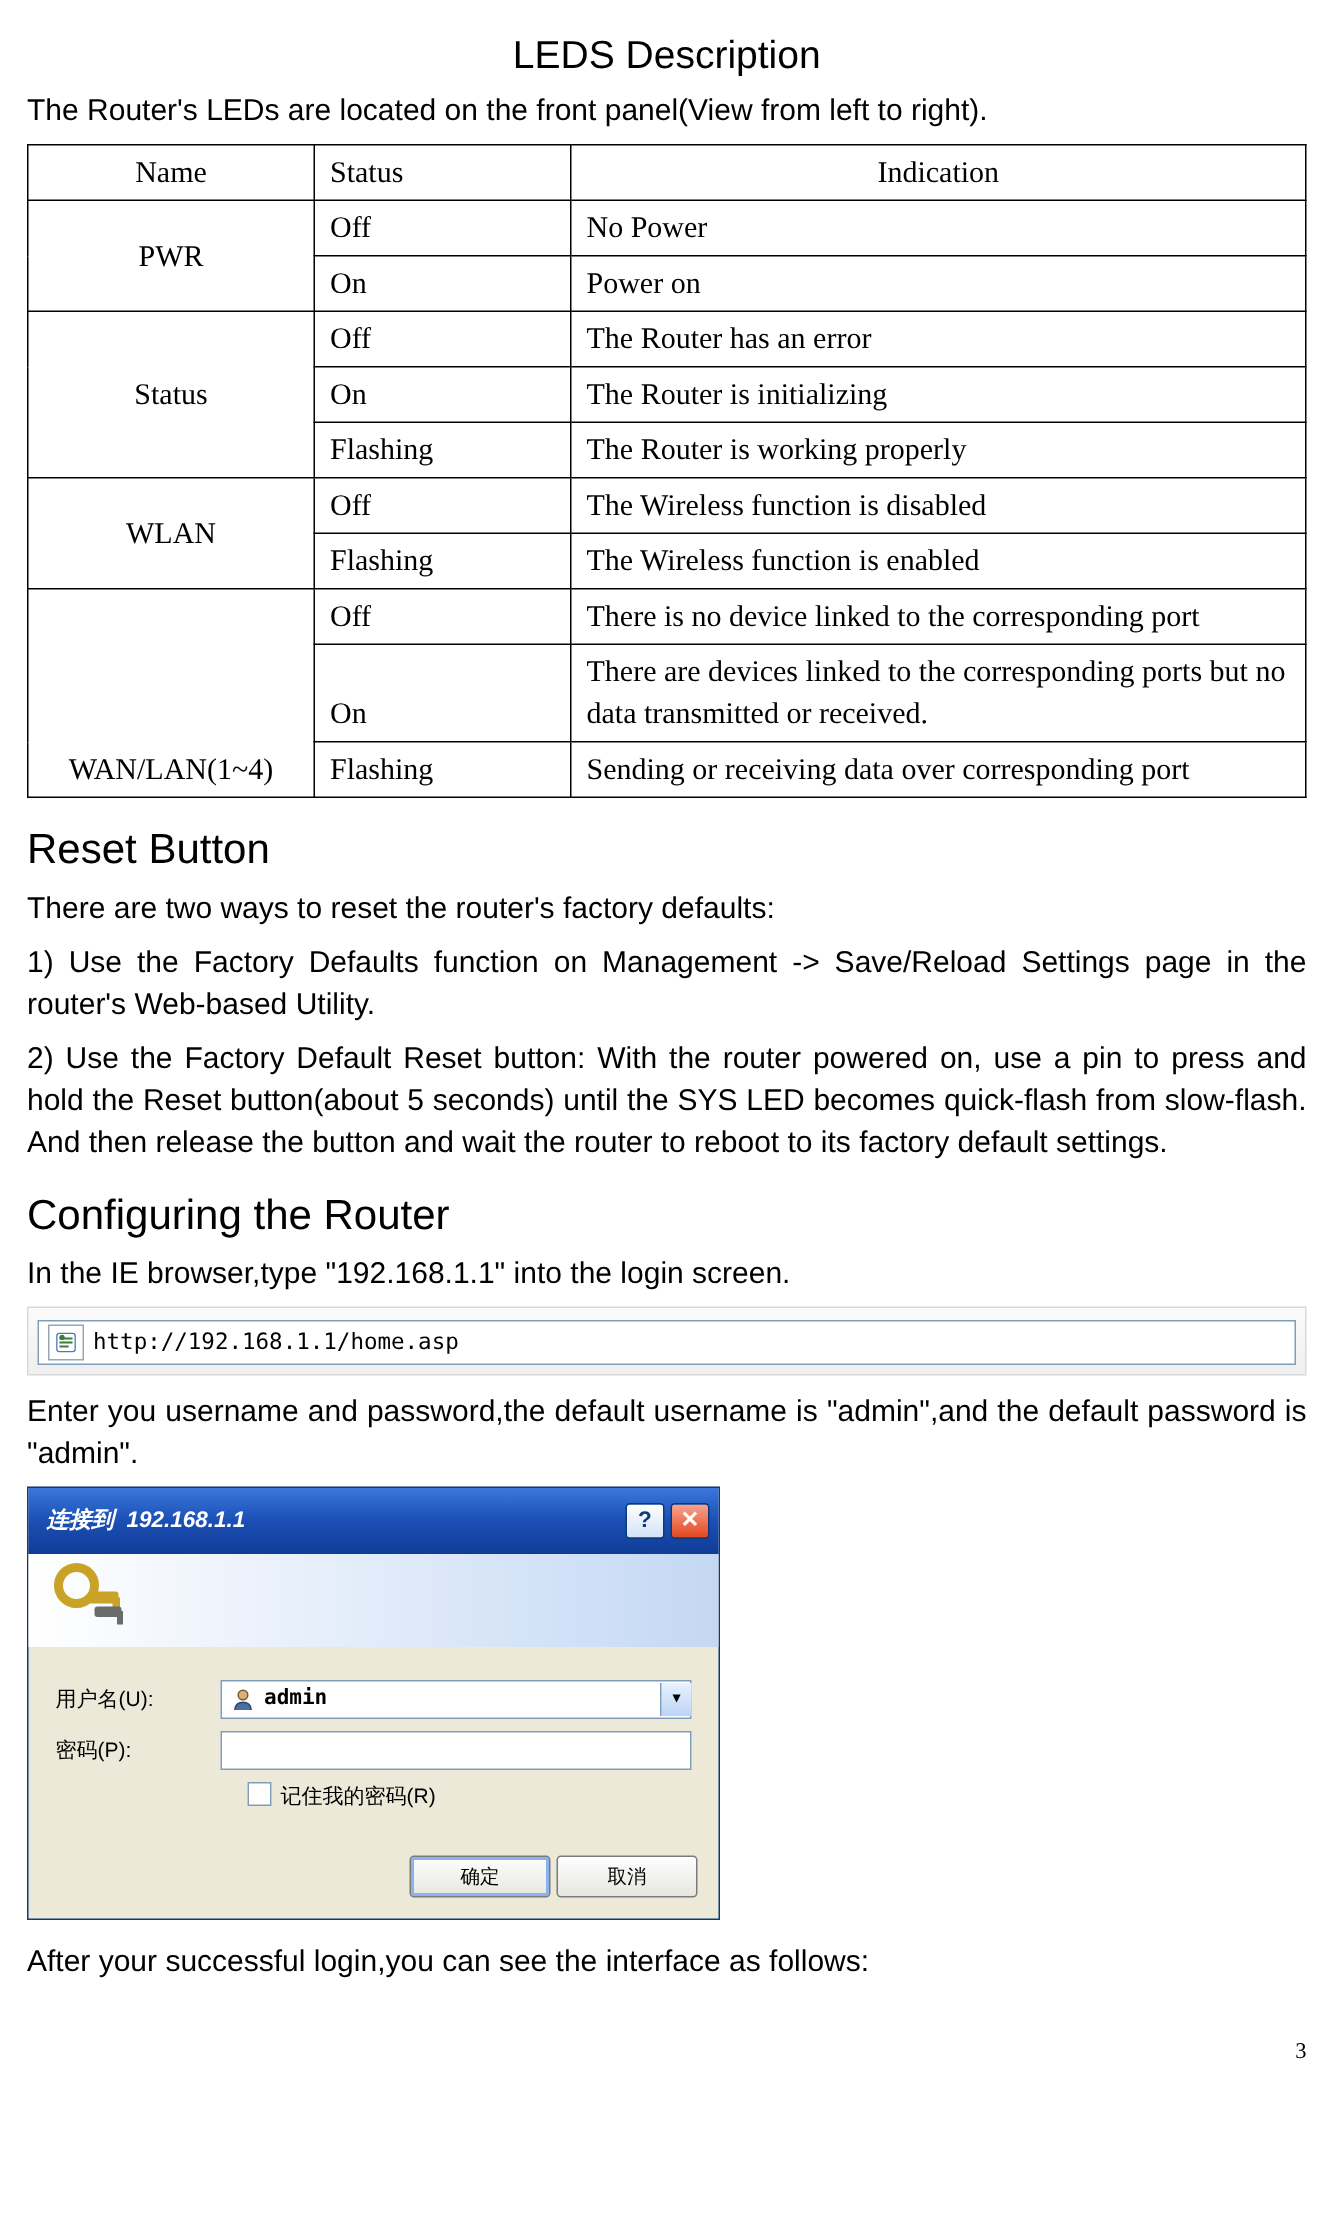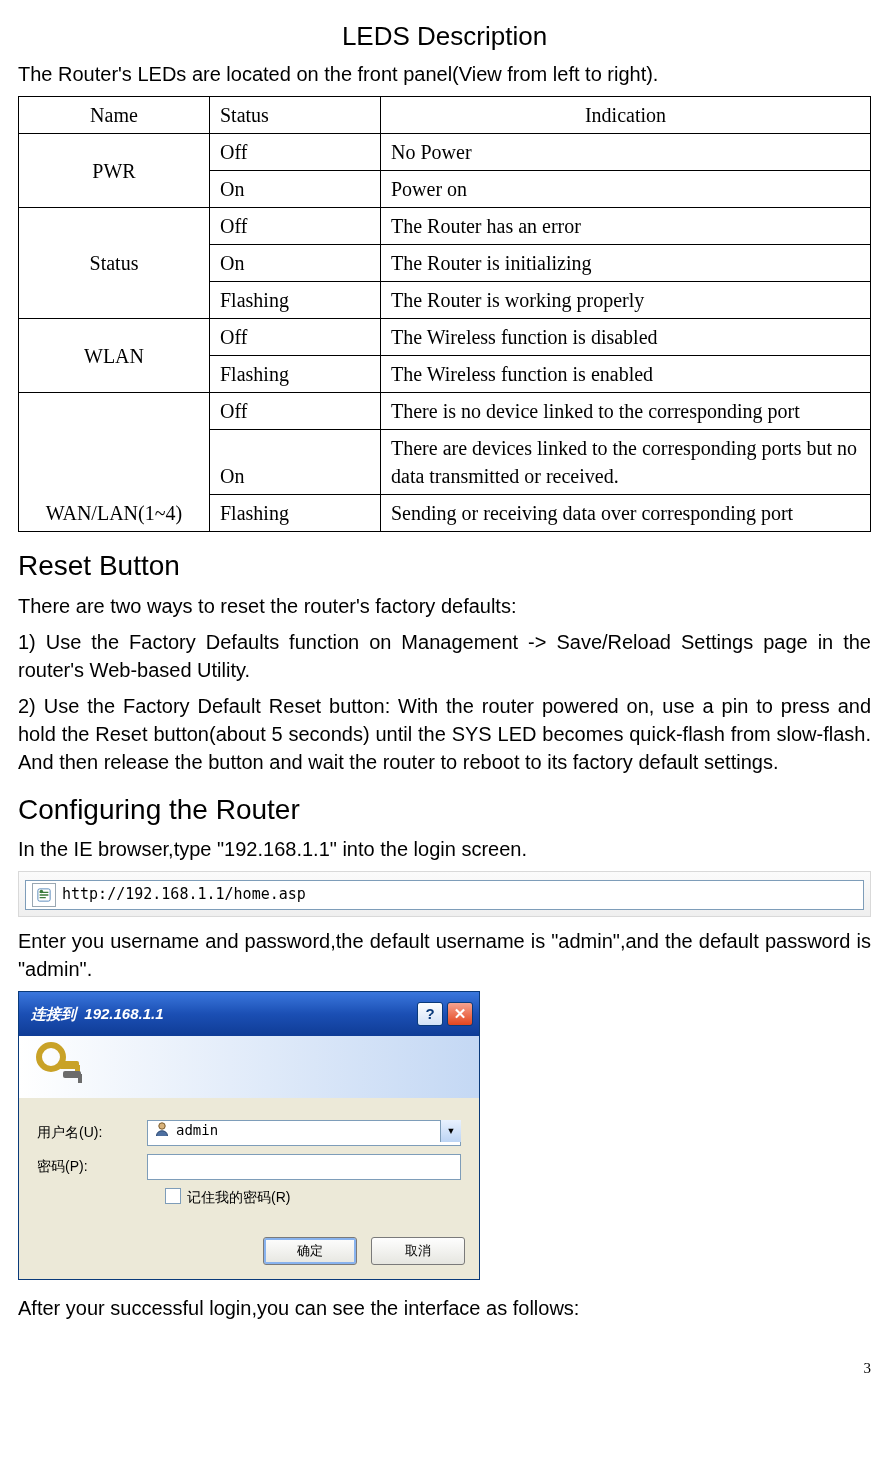"admin" .dlg .combo, .dlg .txt { align-items: none -> center; font-weight: none -> bold }
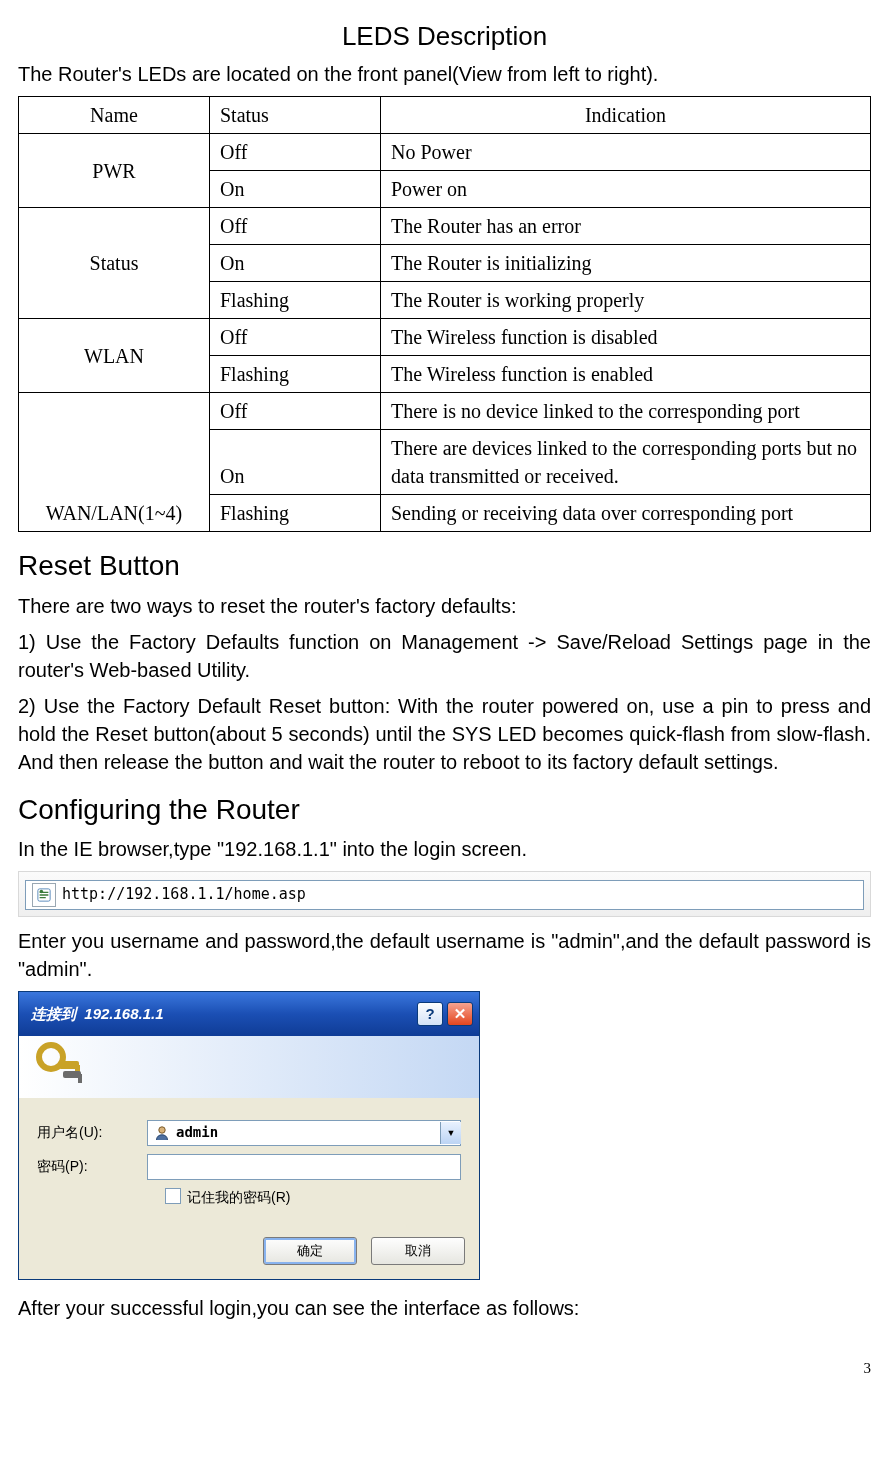"确定" .dlg .buttons { gap: 14px -> 4px }
